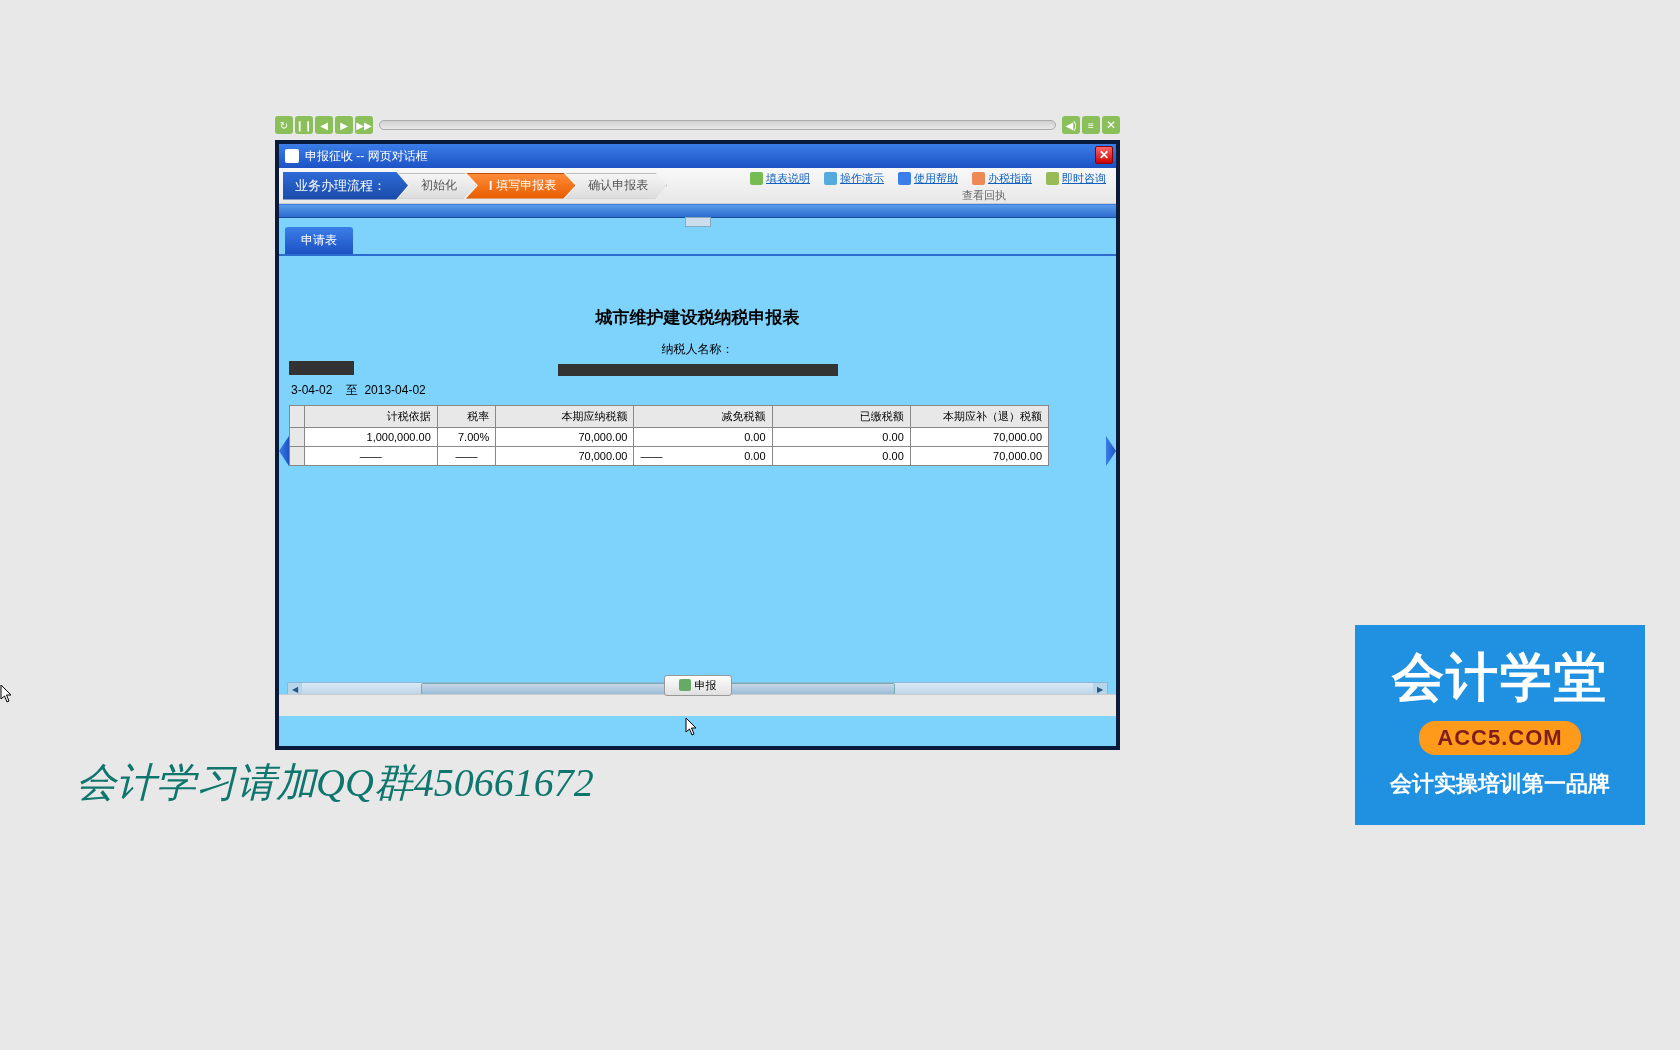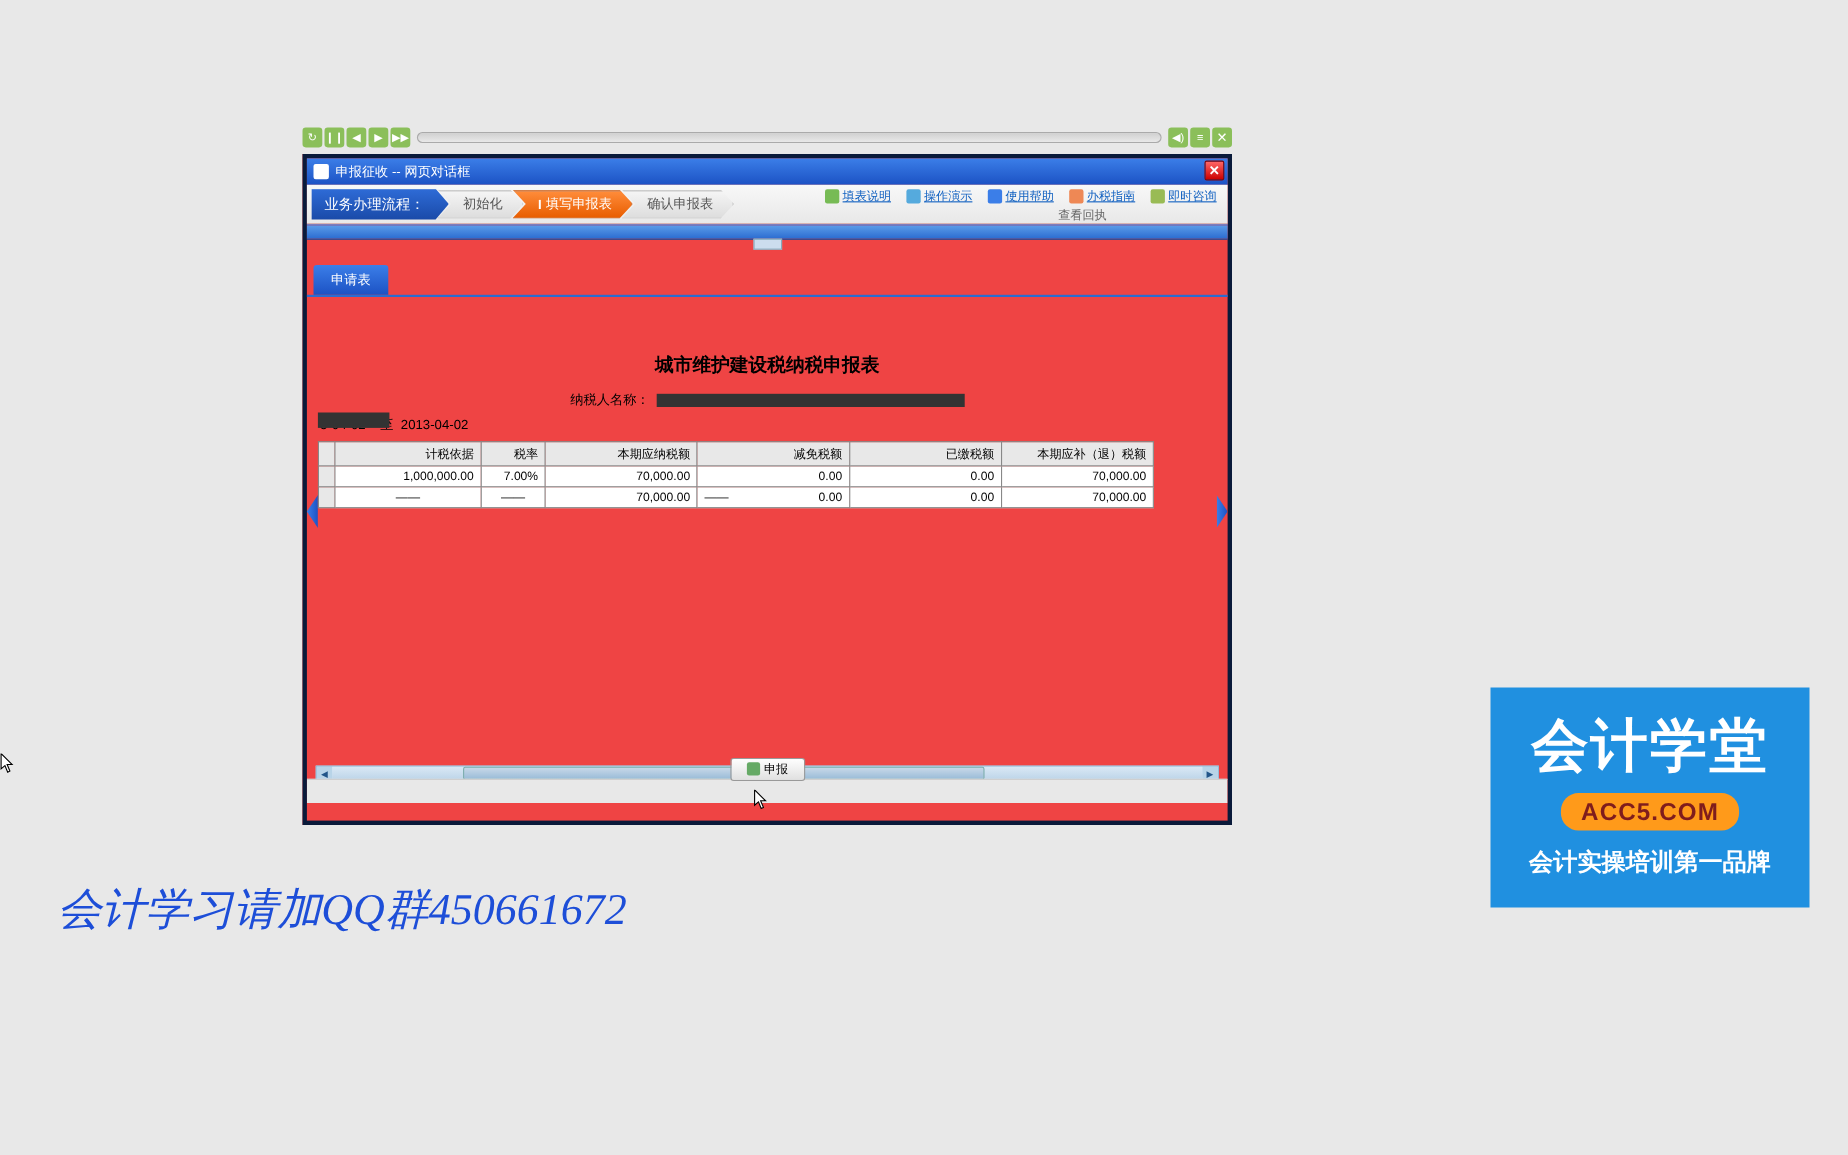"申报征收 -- 网页对话框" .app-window { background: #ef4444 -> #7dd3fc }
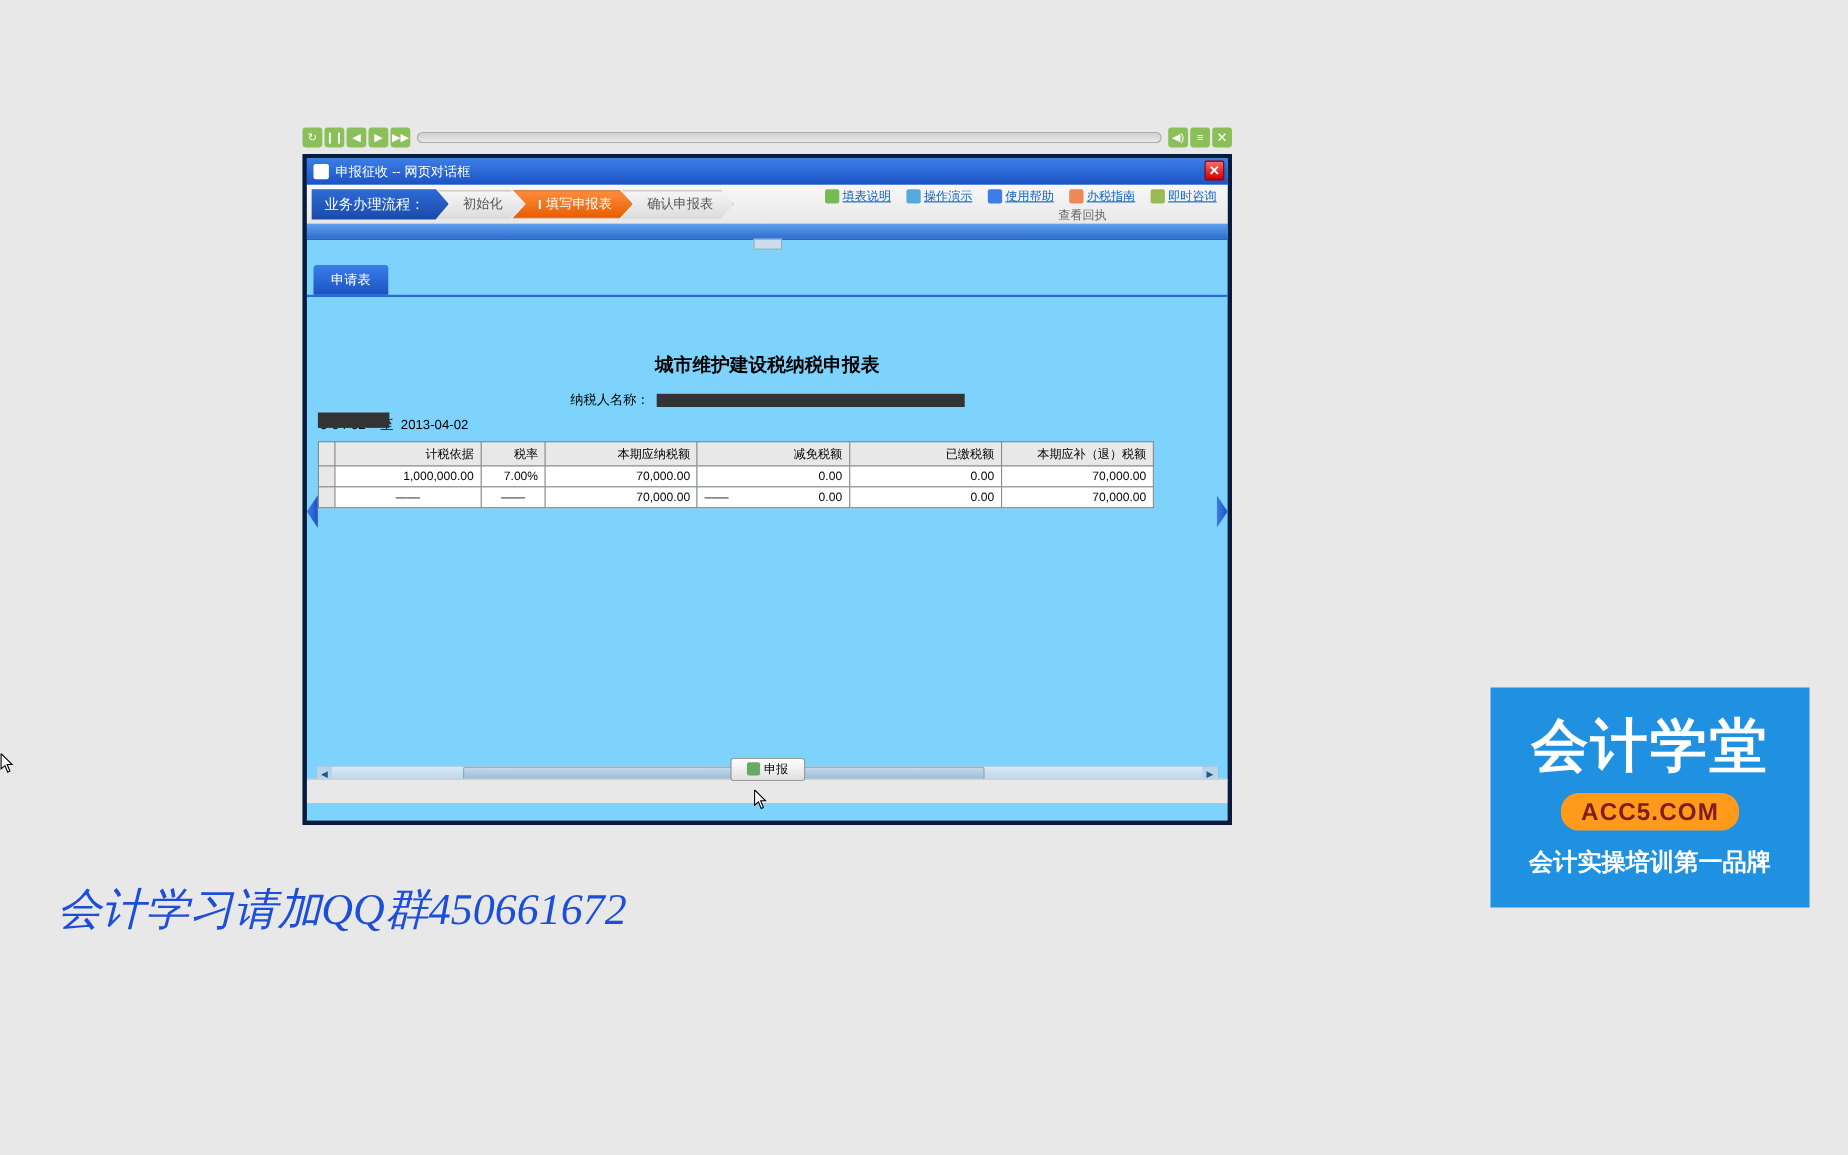"申请表" .tab-row { margin-top: 24px -> 10px }
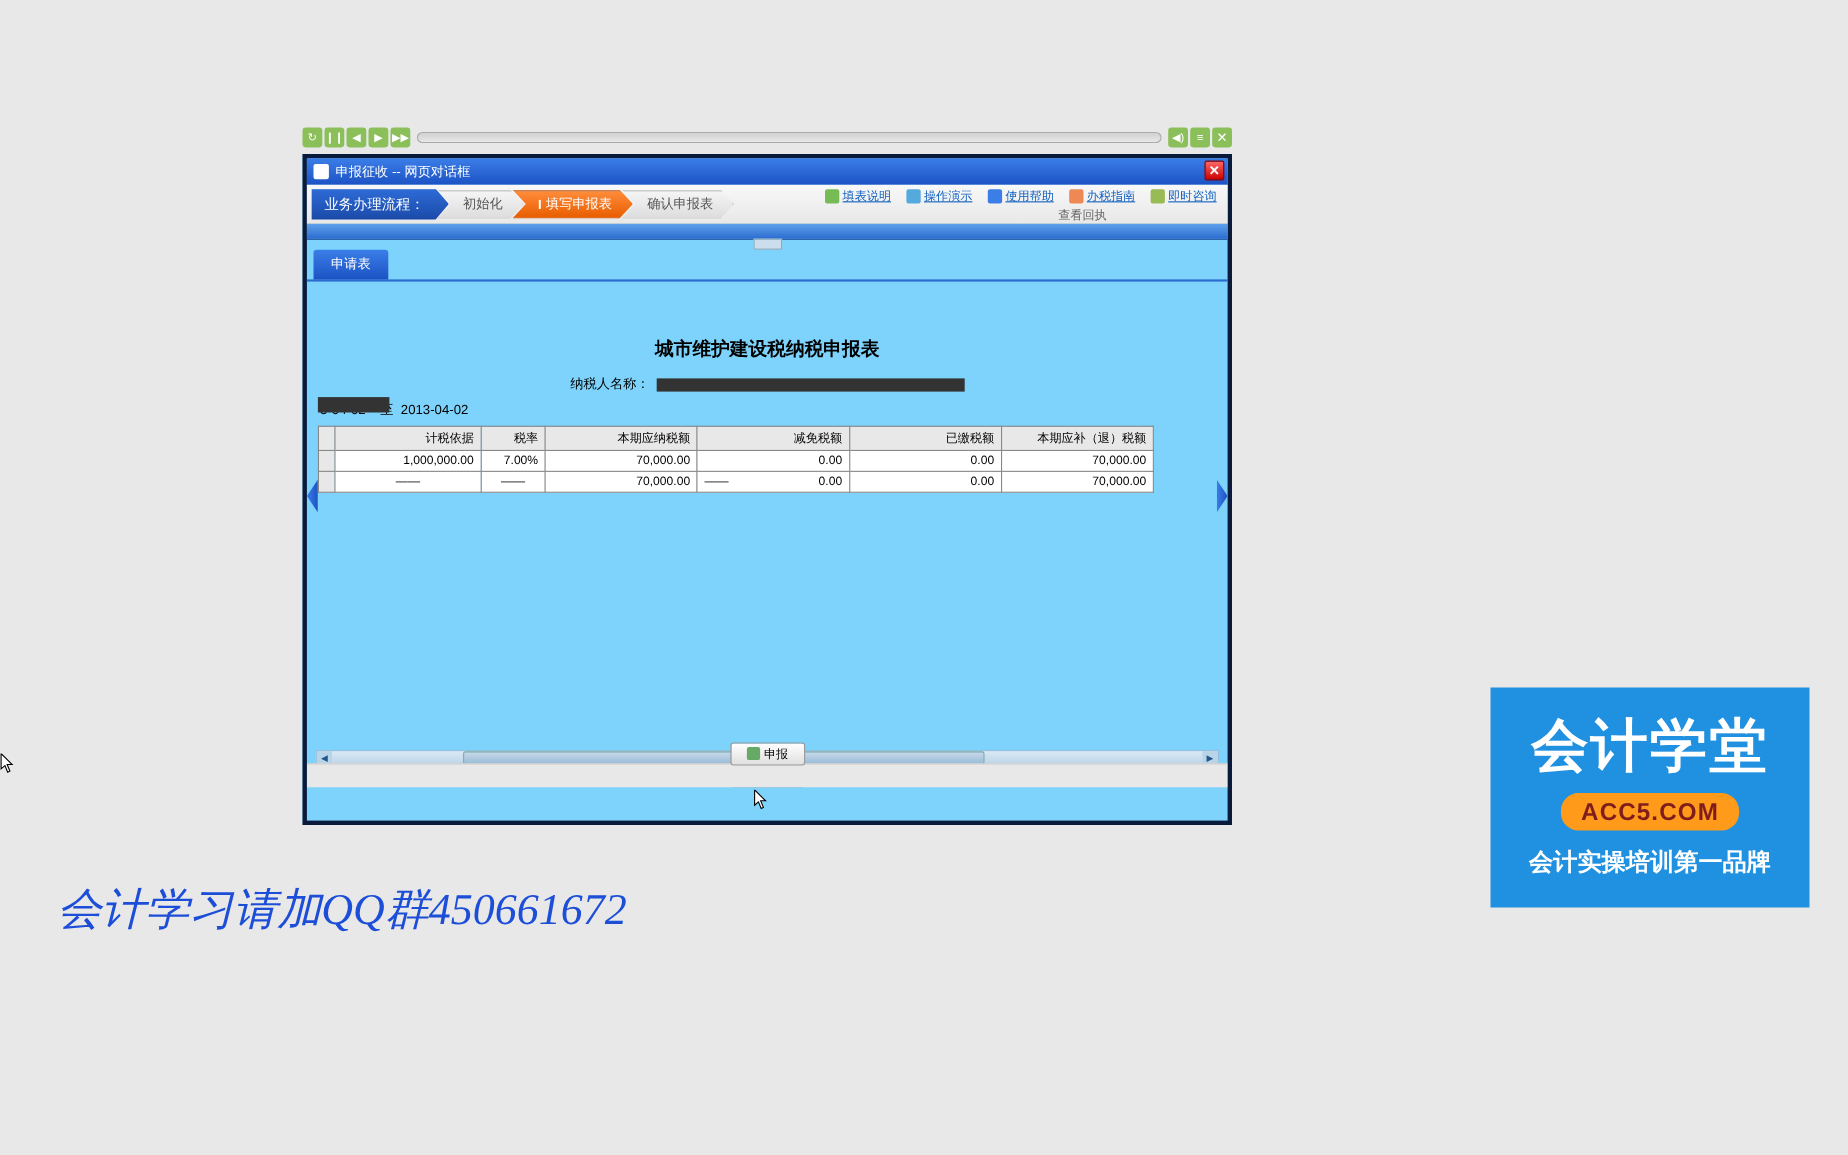"纳税人名称：" .name-row { flex-direction: none -> column }
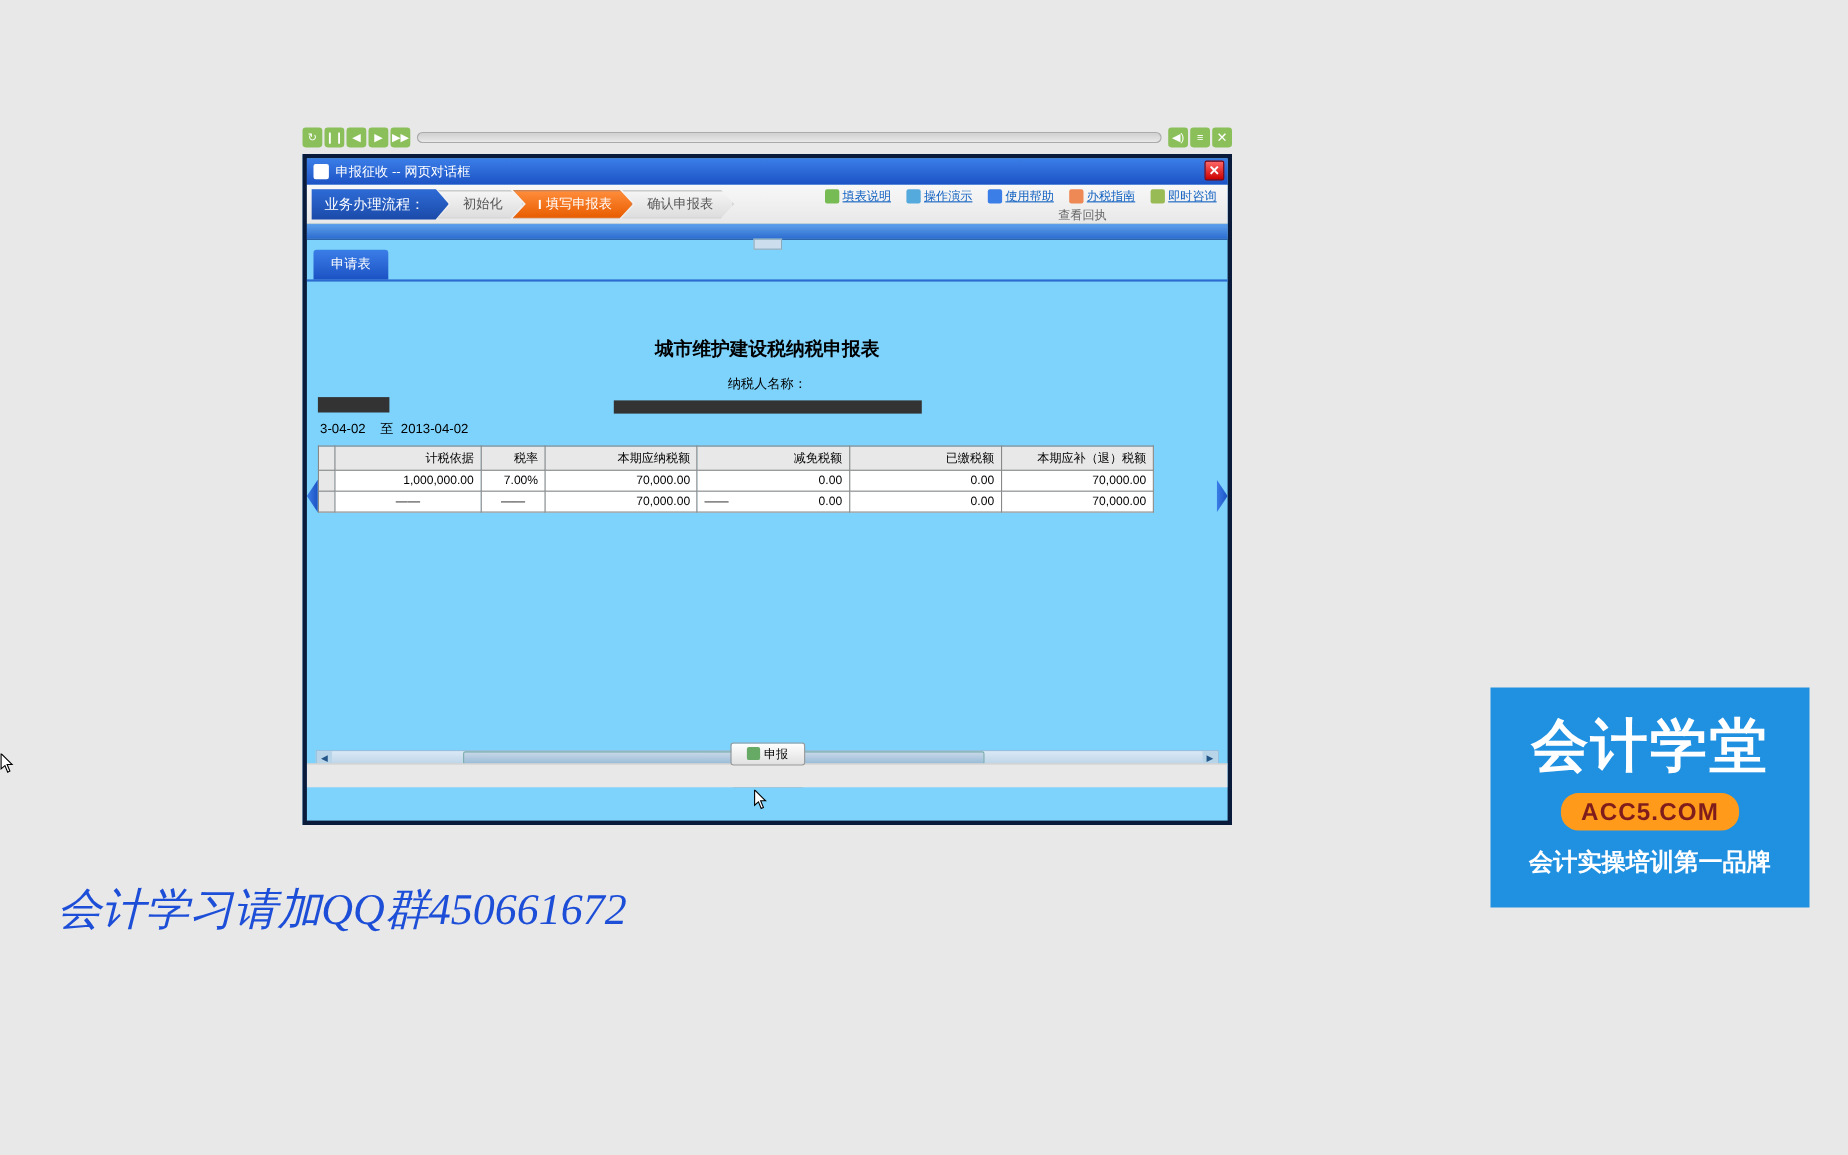"会计学习请加QQ群450661672" .watermark-text { color: #1d4ed8 -> #0f766e; left: 52px -> 76px; margin-top: 44px -> none }
